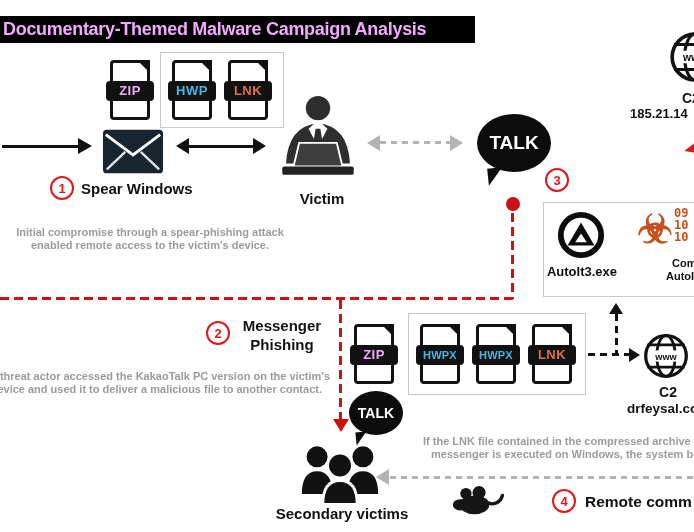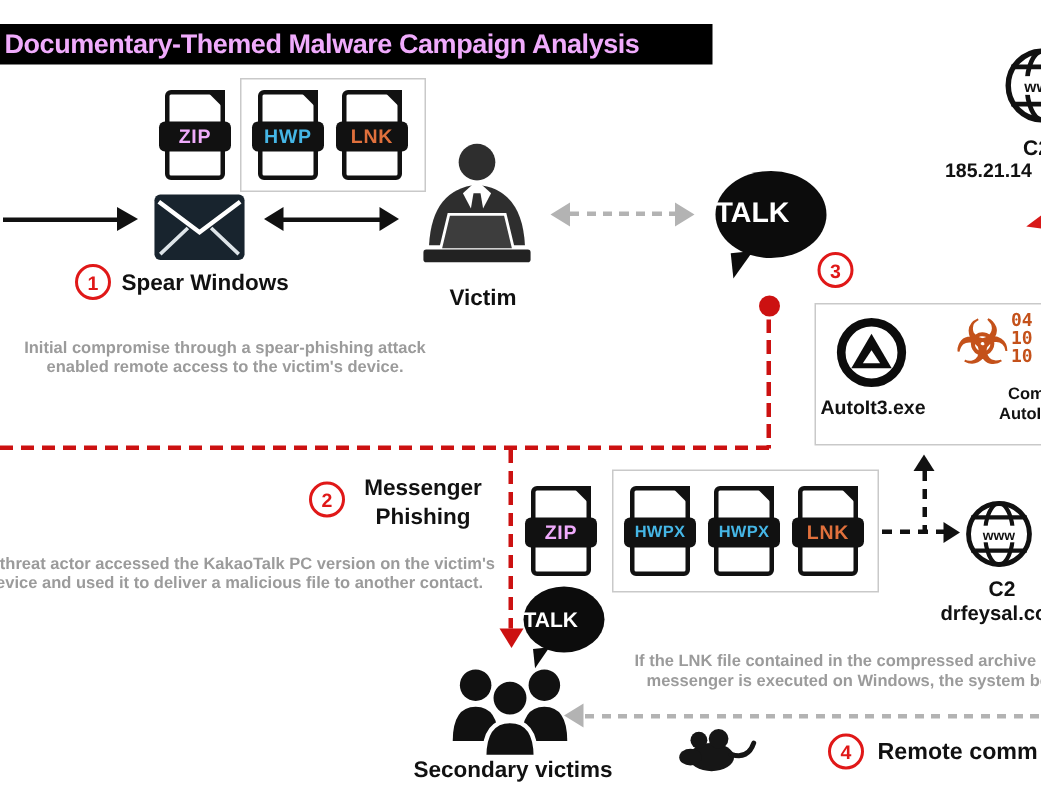"TALK" .talk { justify-content: flex-start -> center }
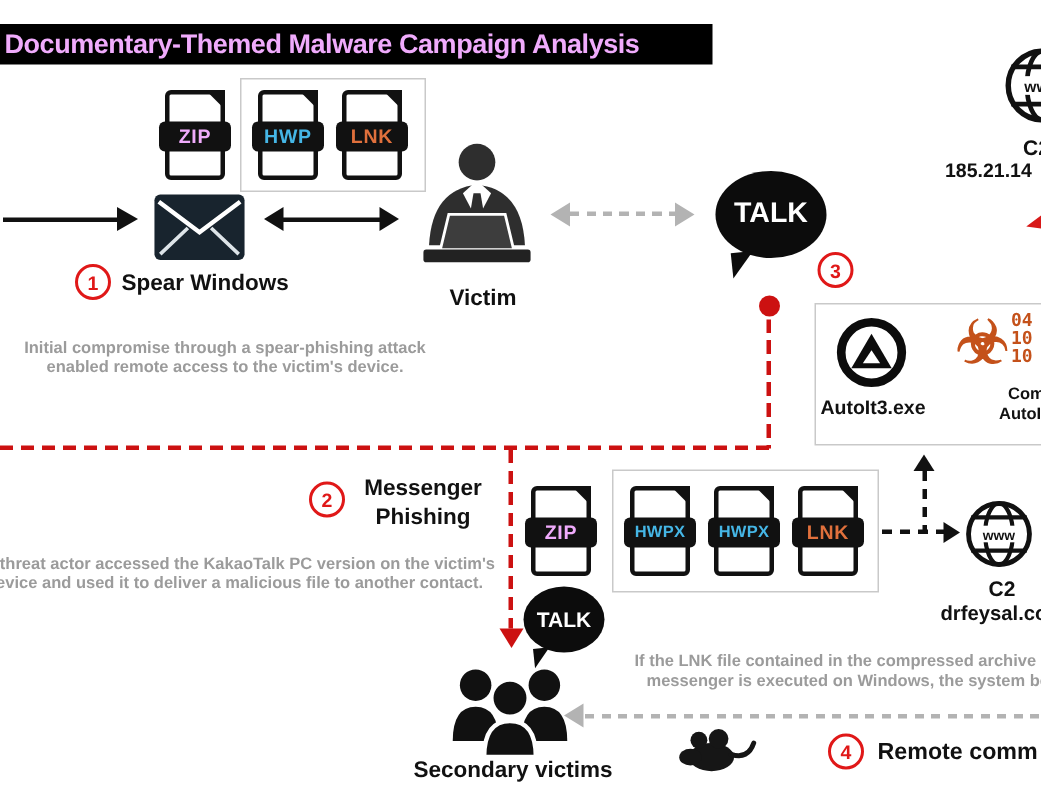"04" div.bin { text: 04 -> 09 }
